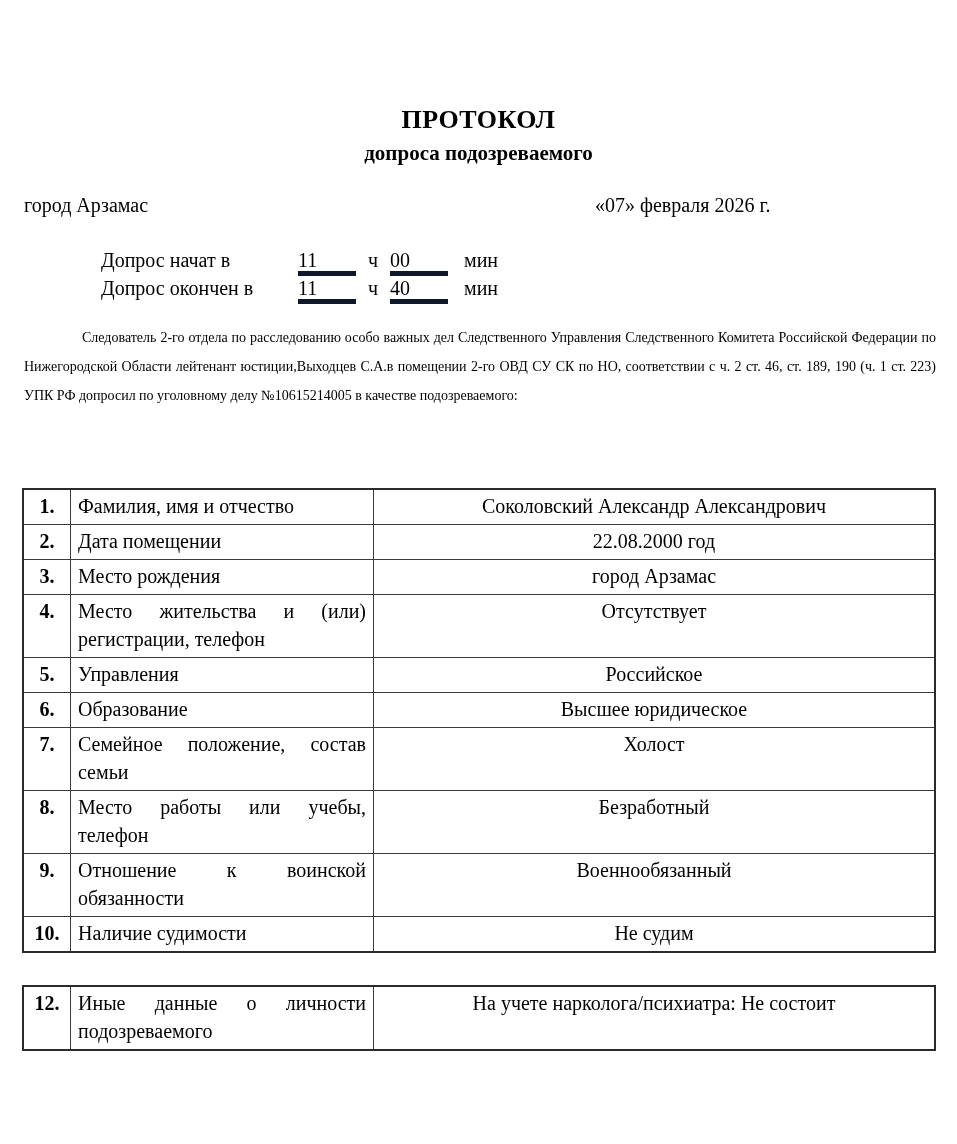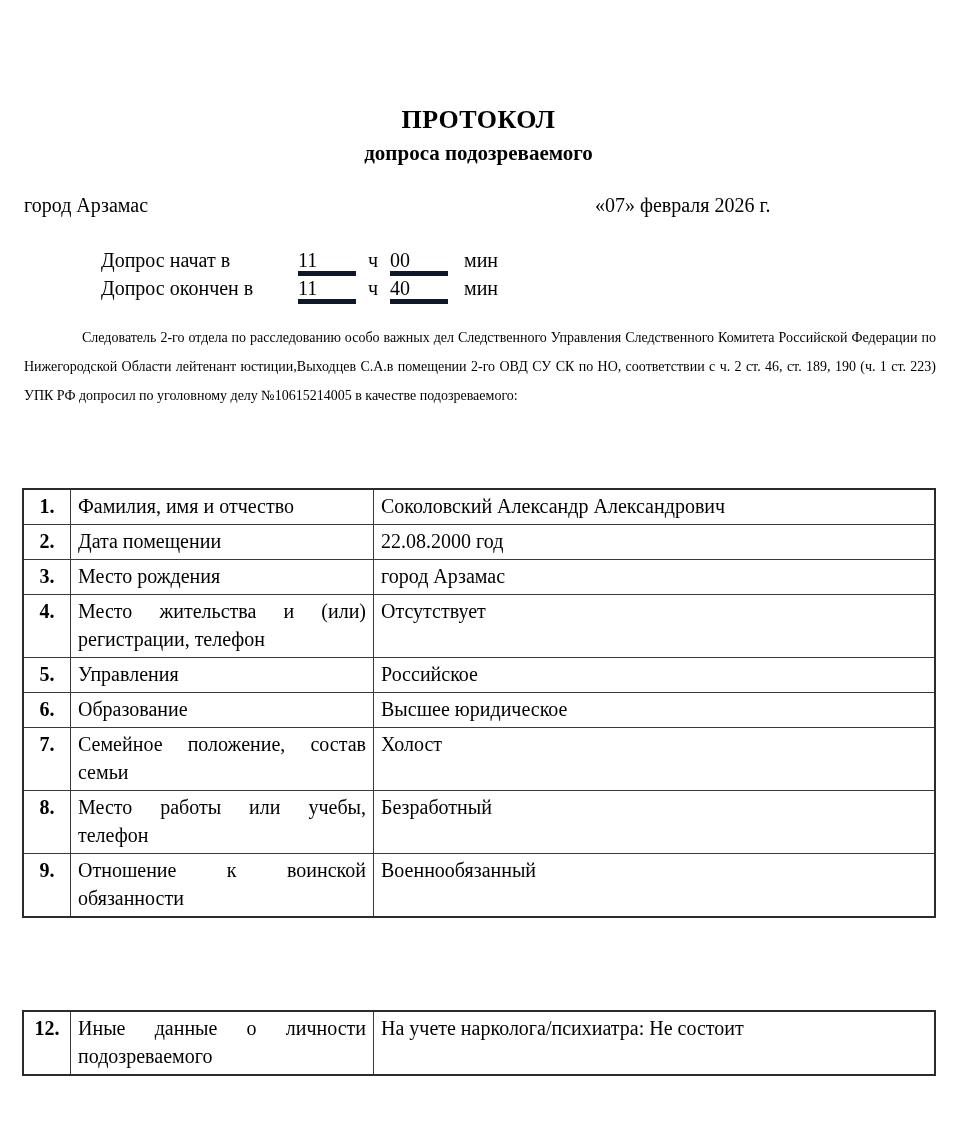"Соколовский Александр Александрович" .tbl td { text-align: none -> center }
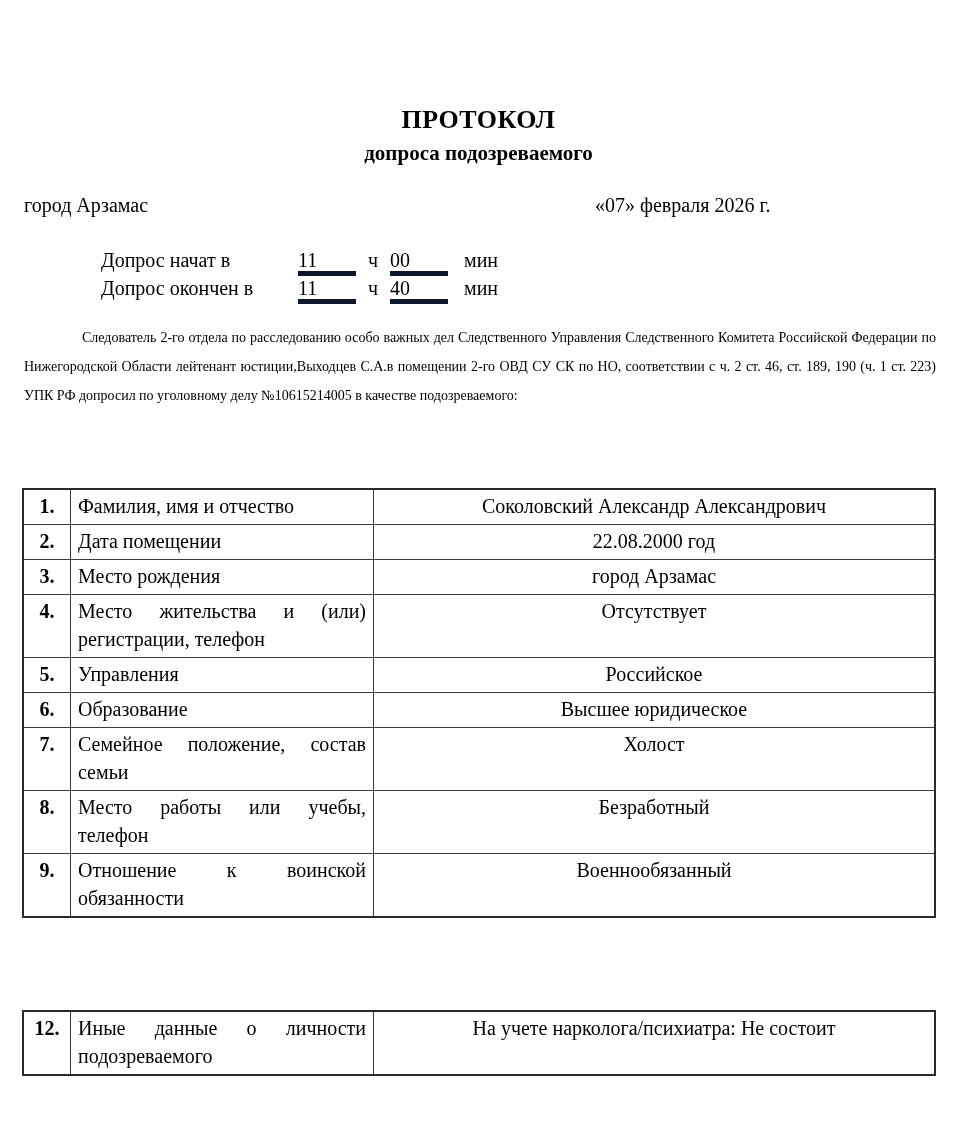"10." tr { html: none -> <tr> <td>10.</td> <td>Наличие судимости</td> <td>Не судим</td> </tr> }
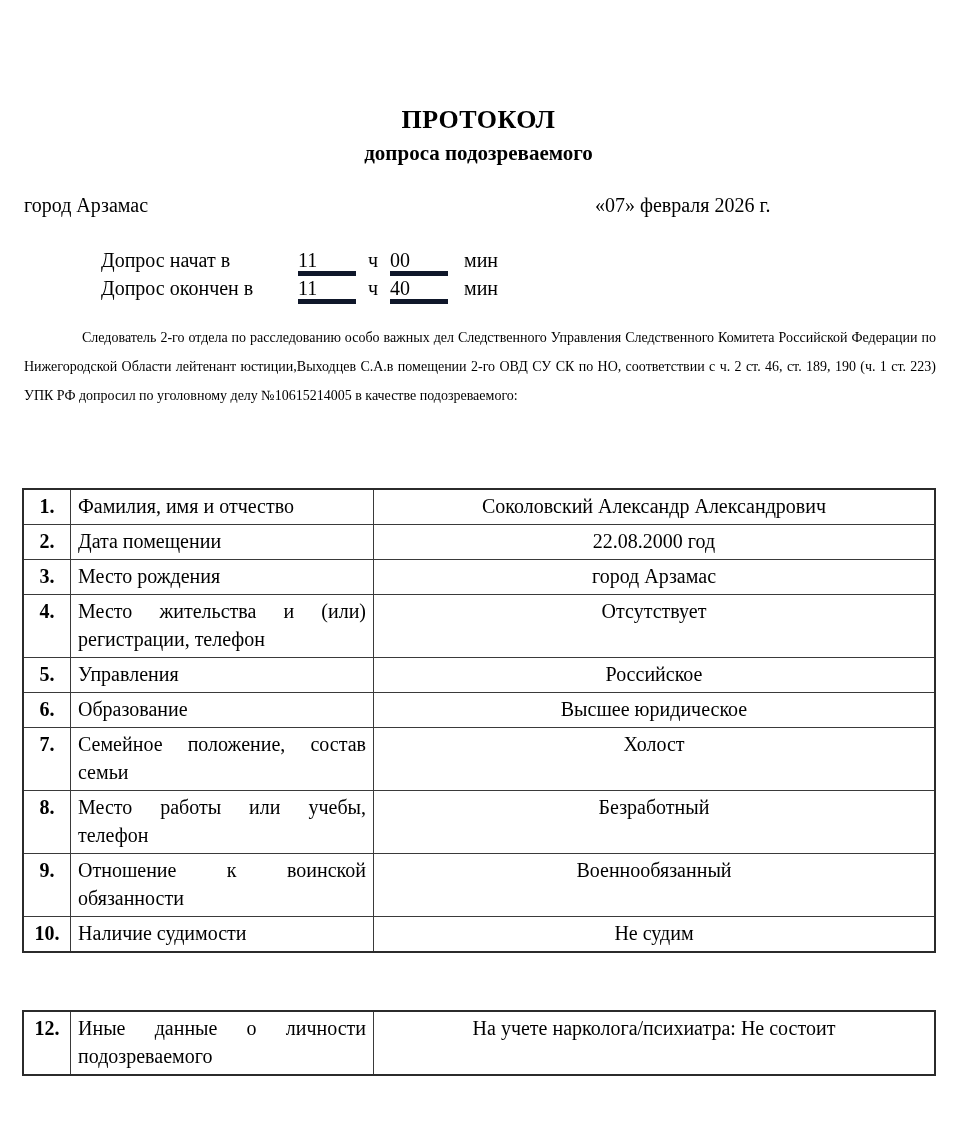"12." .tbl-extra { top: 1010px -> 985px }
